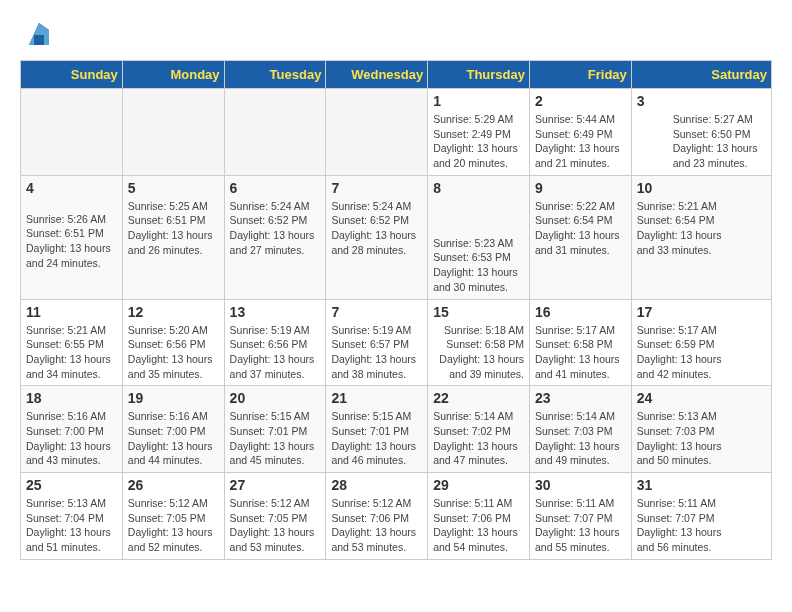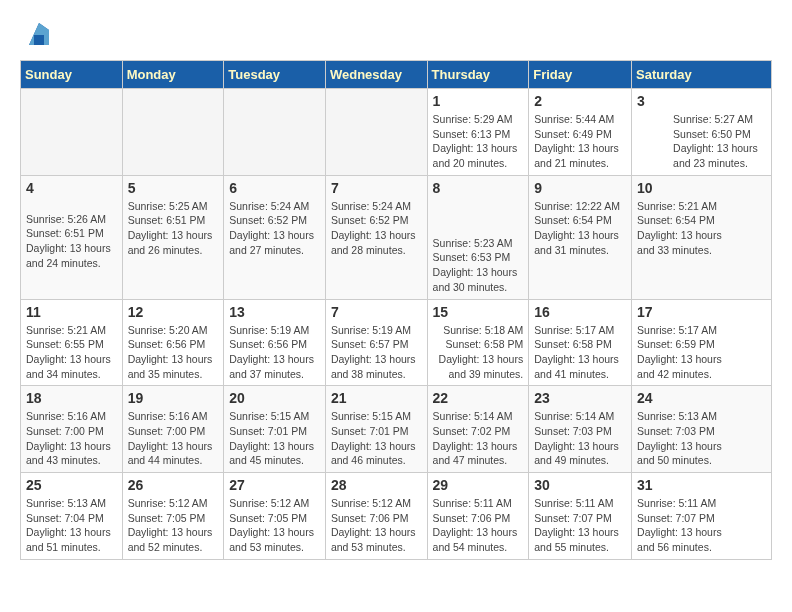"Sunday" thead tr th { color: #fef9c3 -> #fde047; text-align: left -> right }
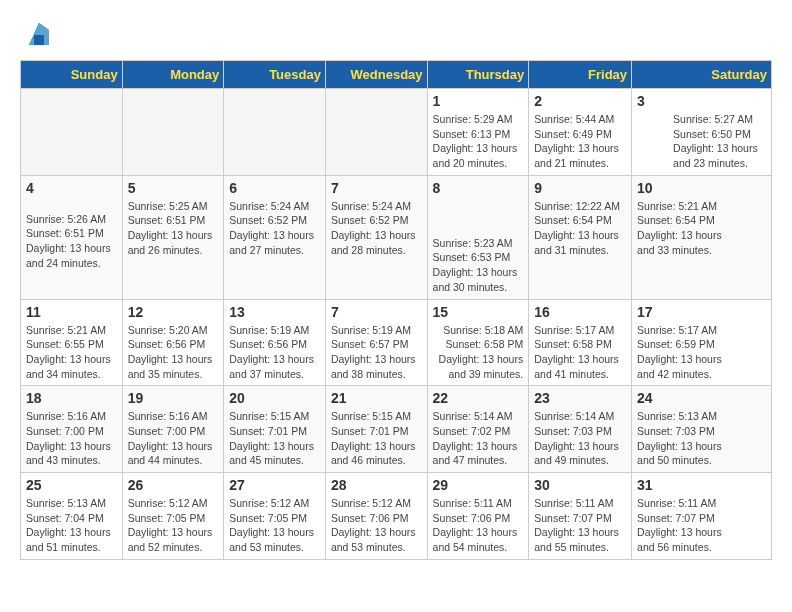"Sunrise: 5:29 AM" div.day-detail { text: 6:13 -> 2:49 }
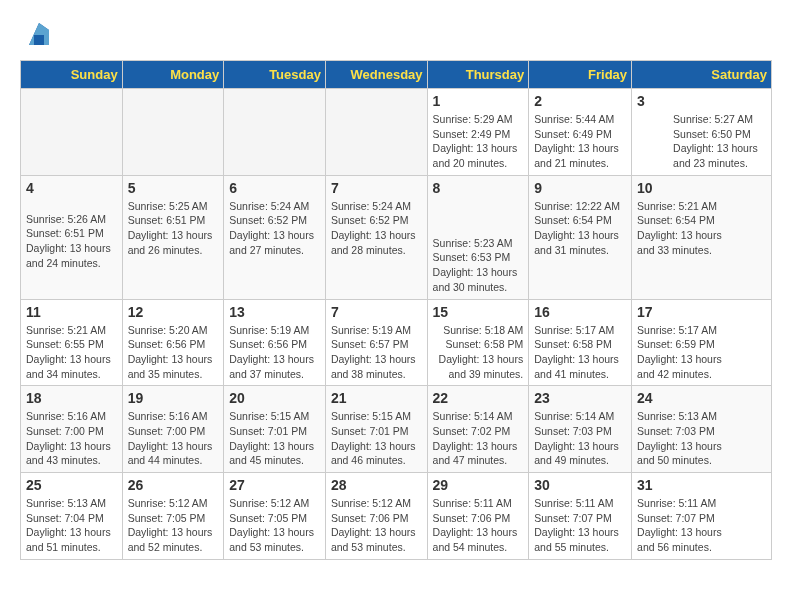"Sunrise: 12:22 AM" div.day-detail { text: 12:22 -> 5:22 }
